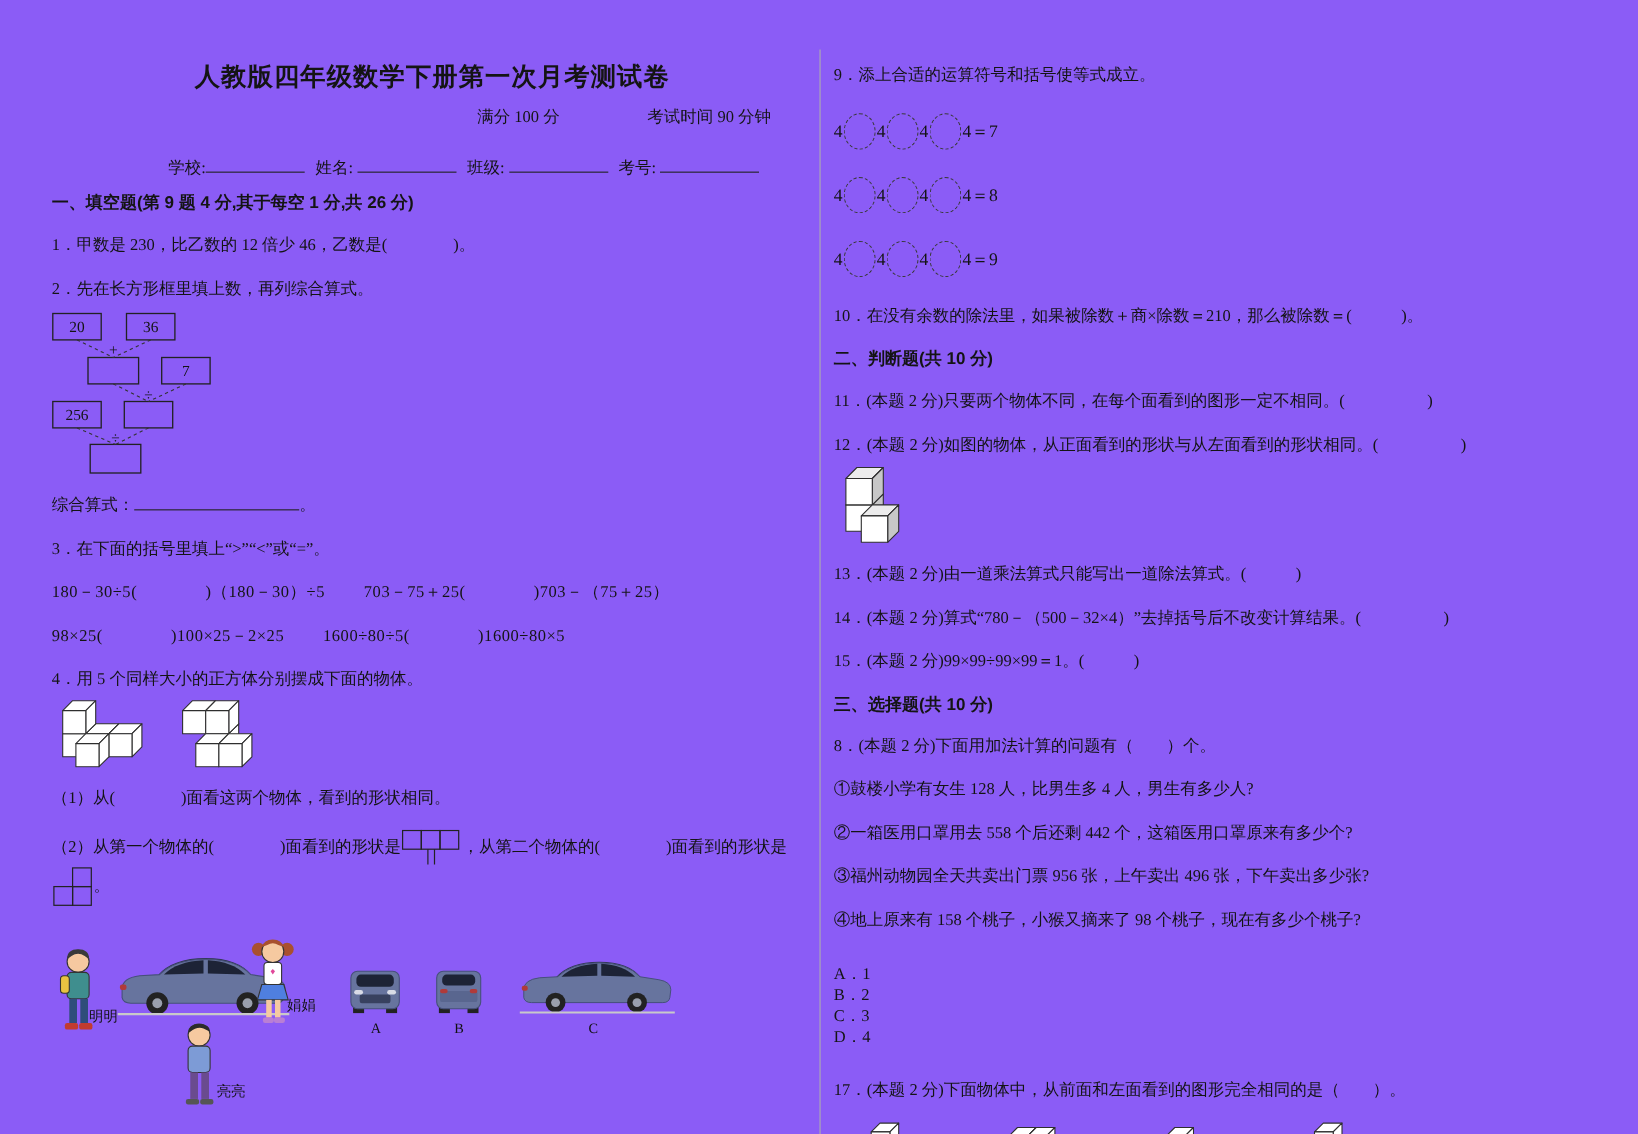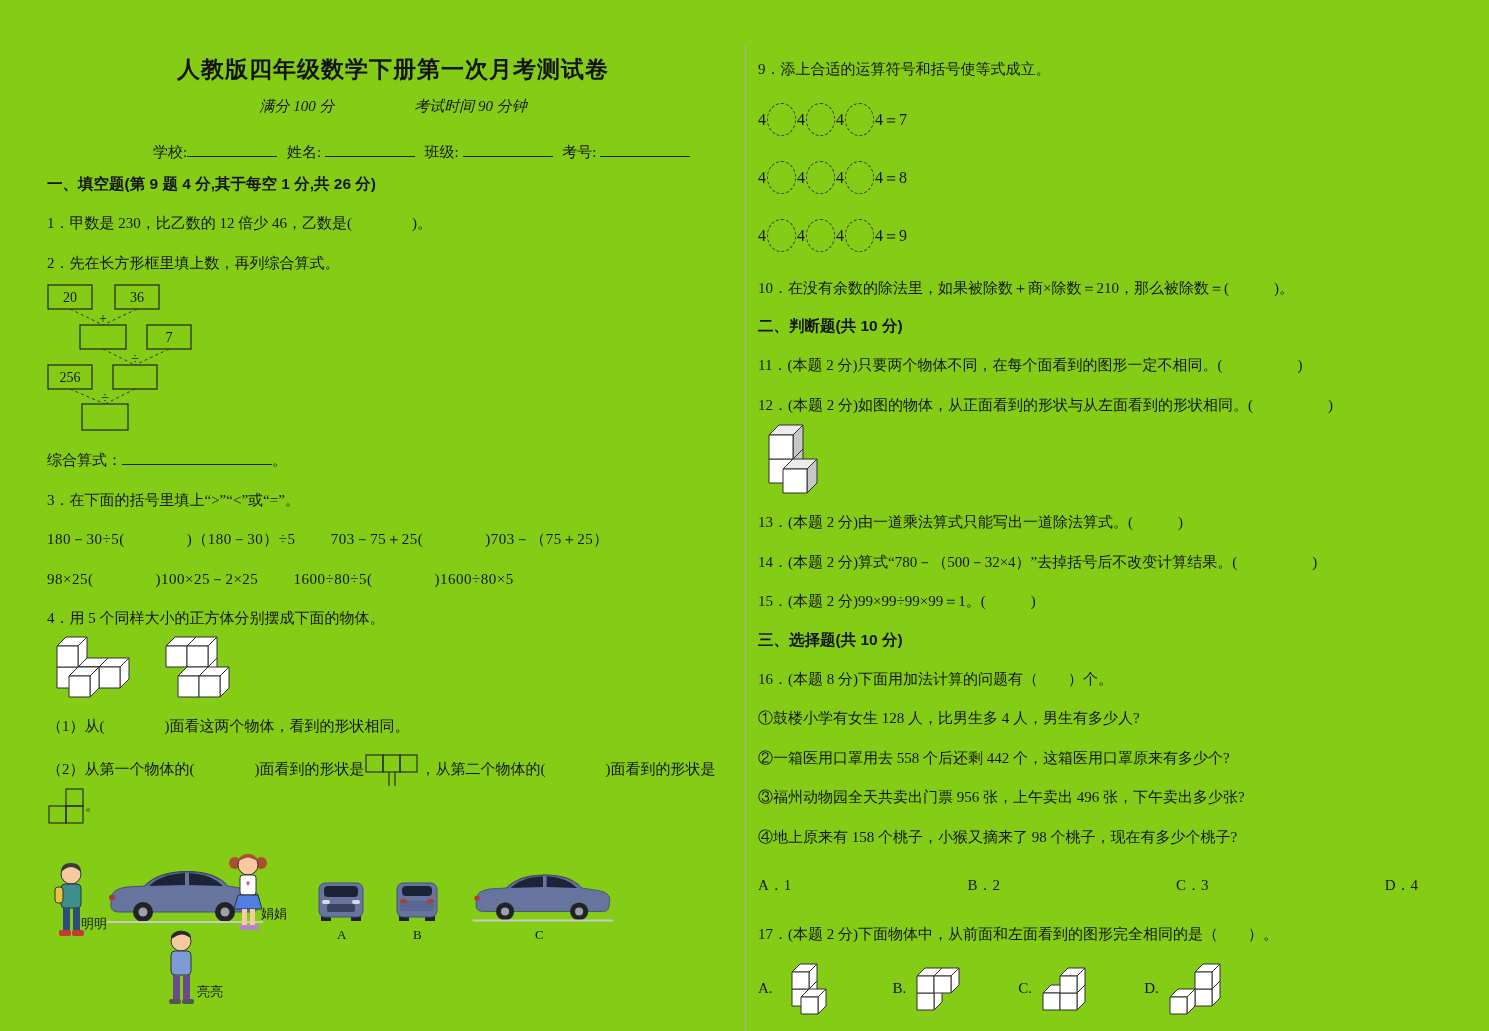"人教版四年级数学下册第一次月考测试卷" .page { background: #84cc16 -> #8b5cf6 }
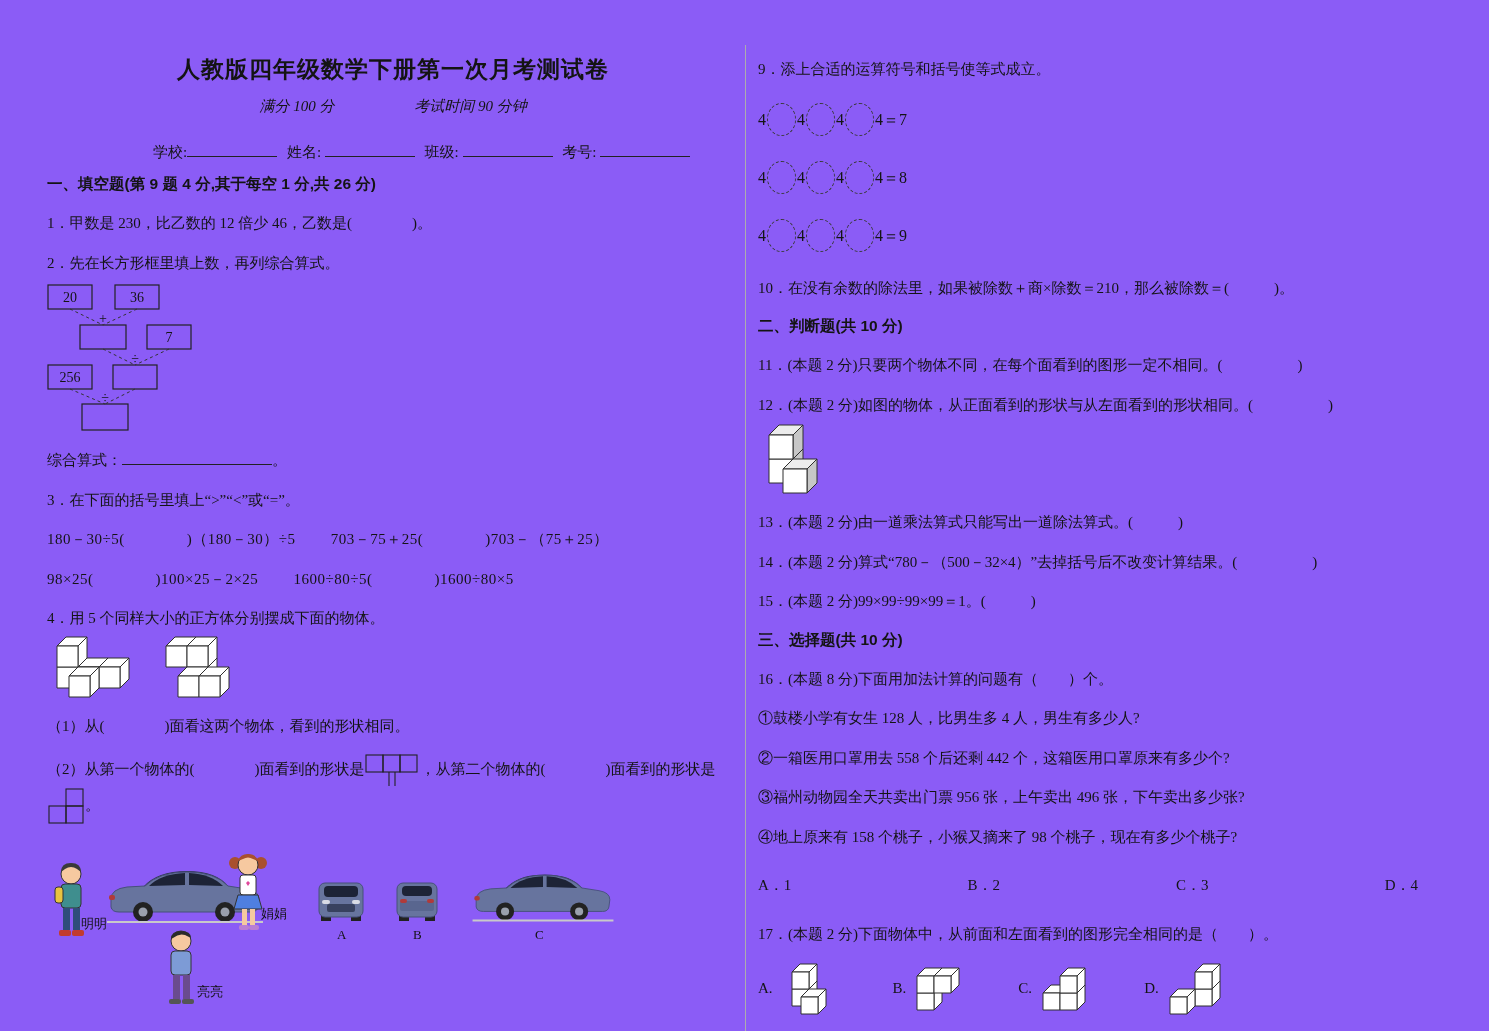"满分 100 分 考试时间 90" .subtitle { font-style: italic -> none; text-align: center -> right }
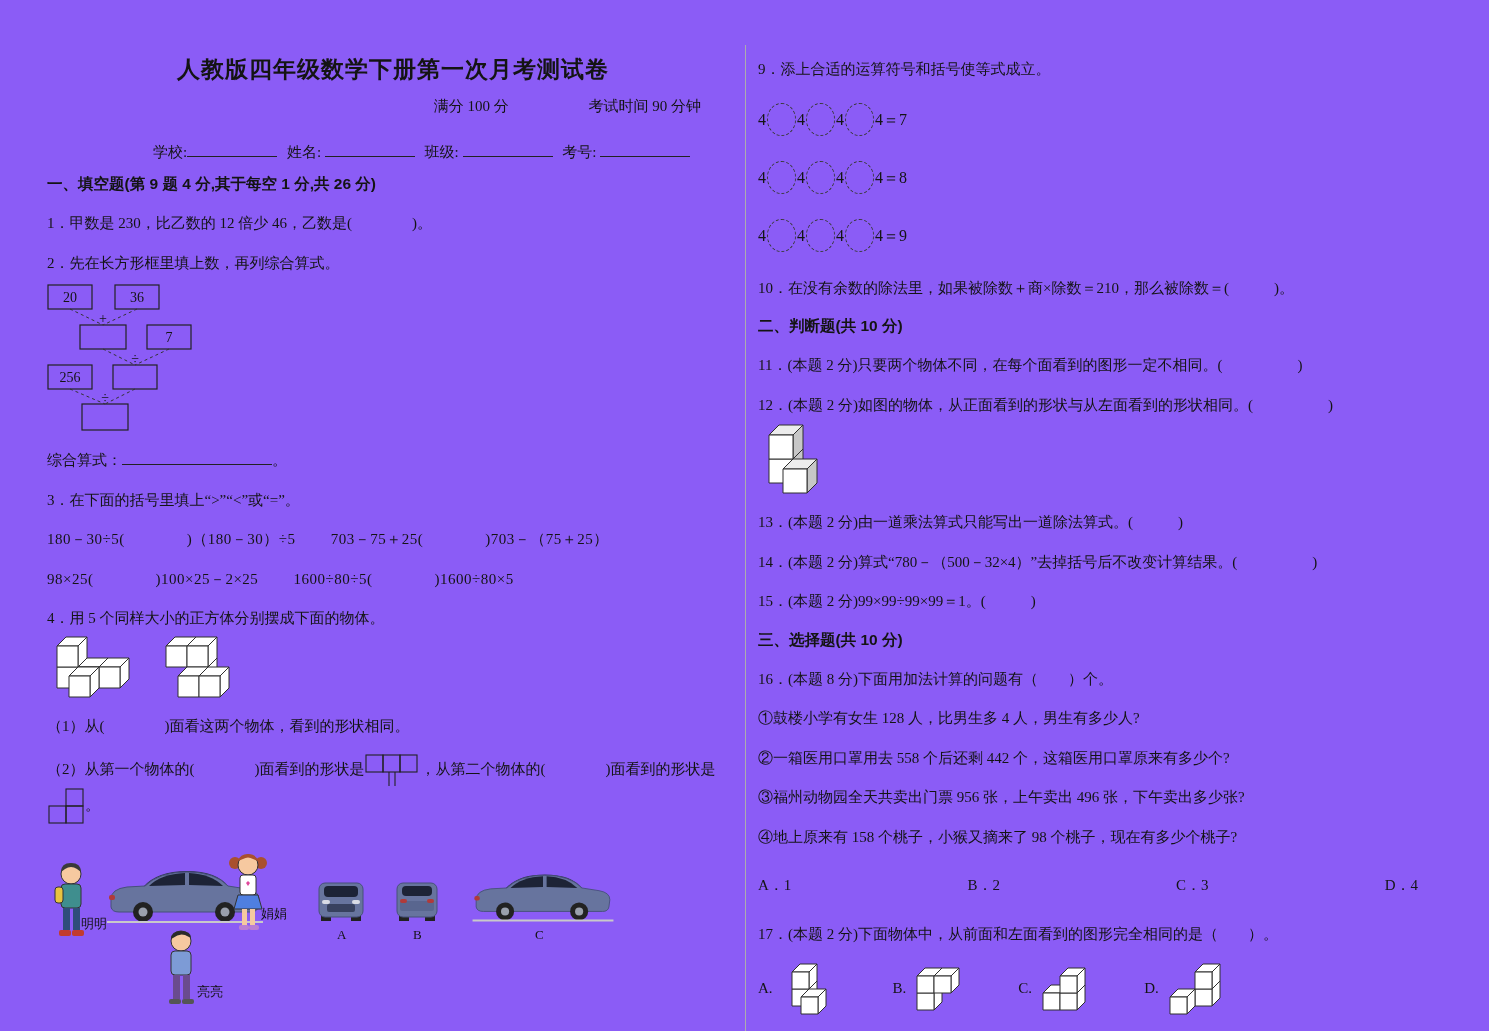"16．(本题 8 分)下面用加法计算的问题有（ ）个。" p.q { text: 16．(本题 8 -> 8．(本题 2 }
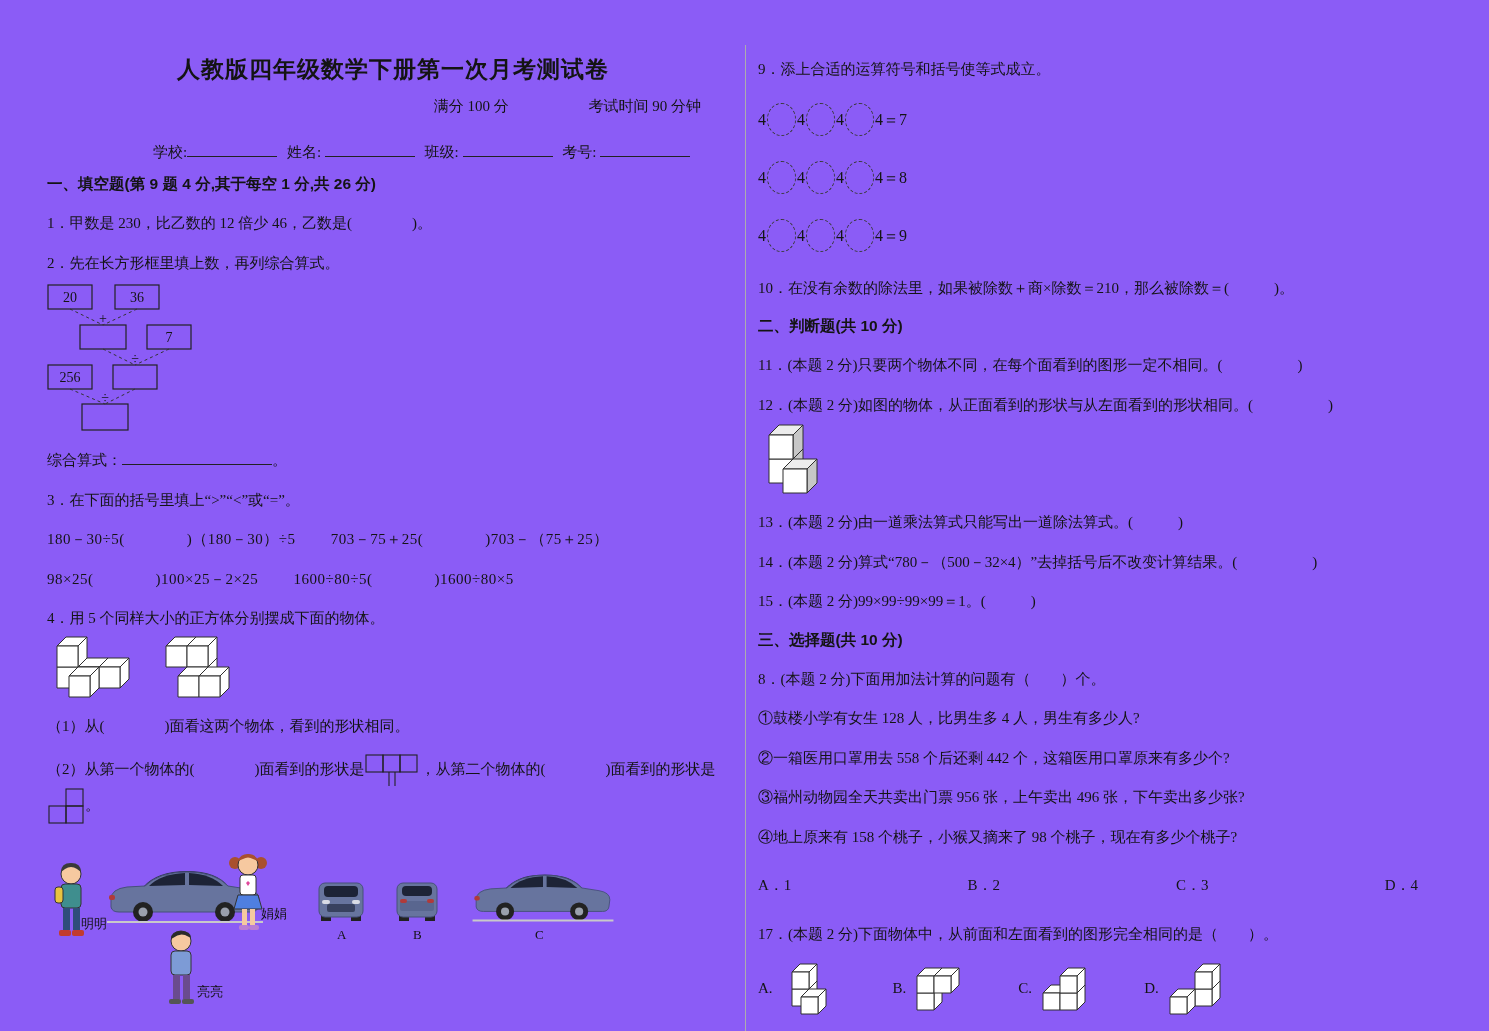"A．1" .choices4 { flex-direction: none -> column }
